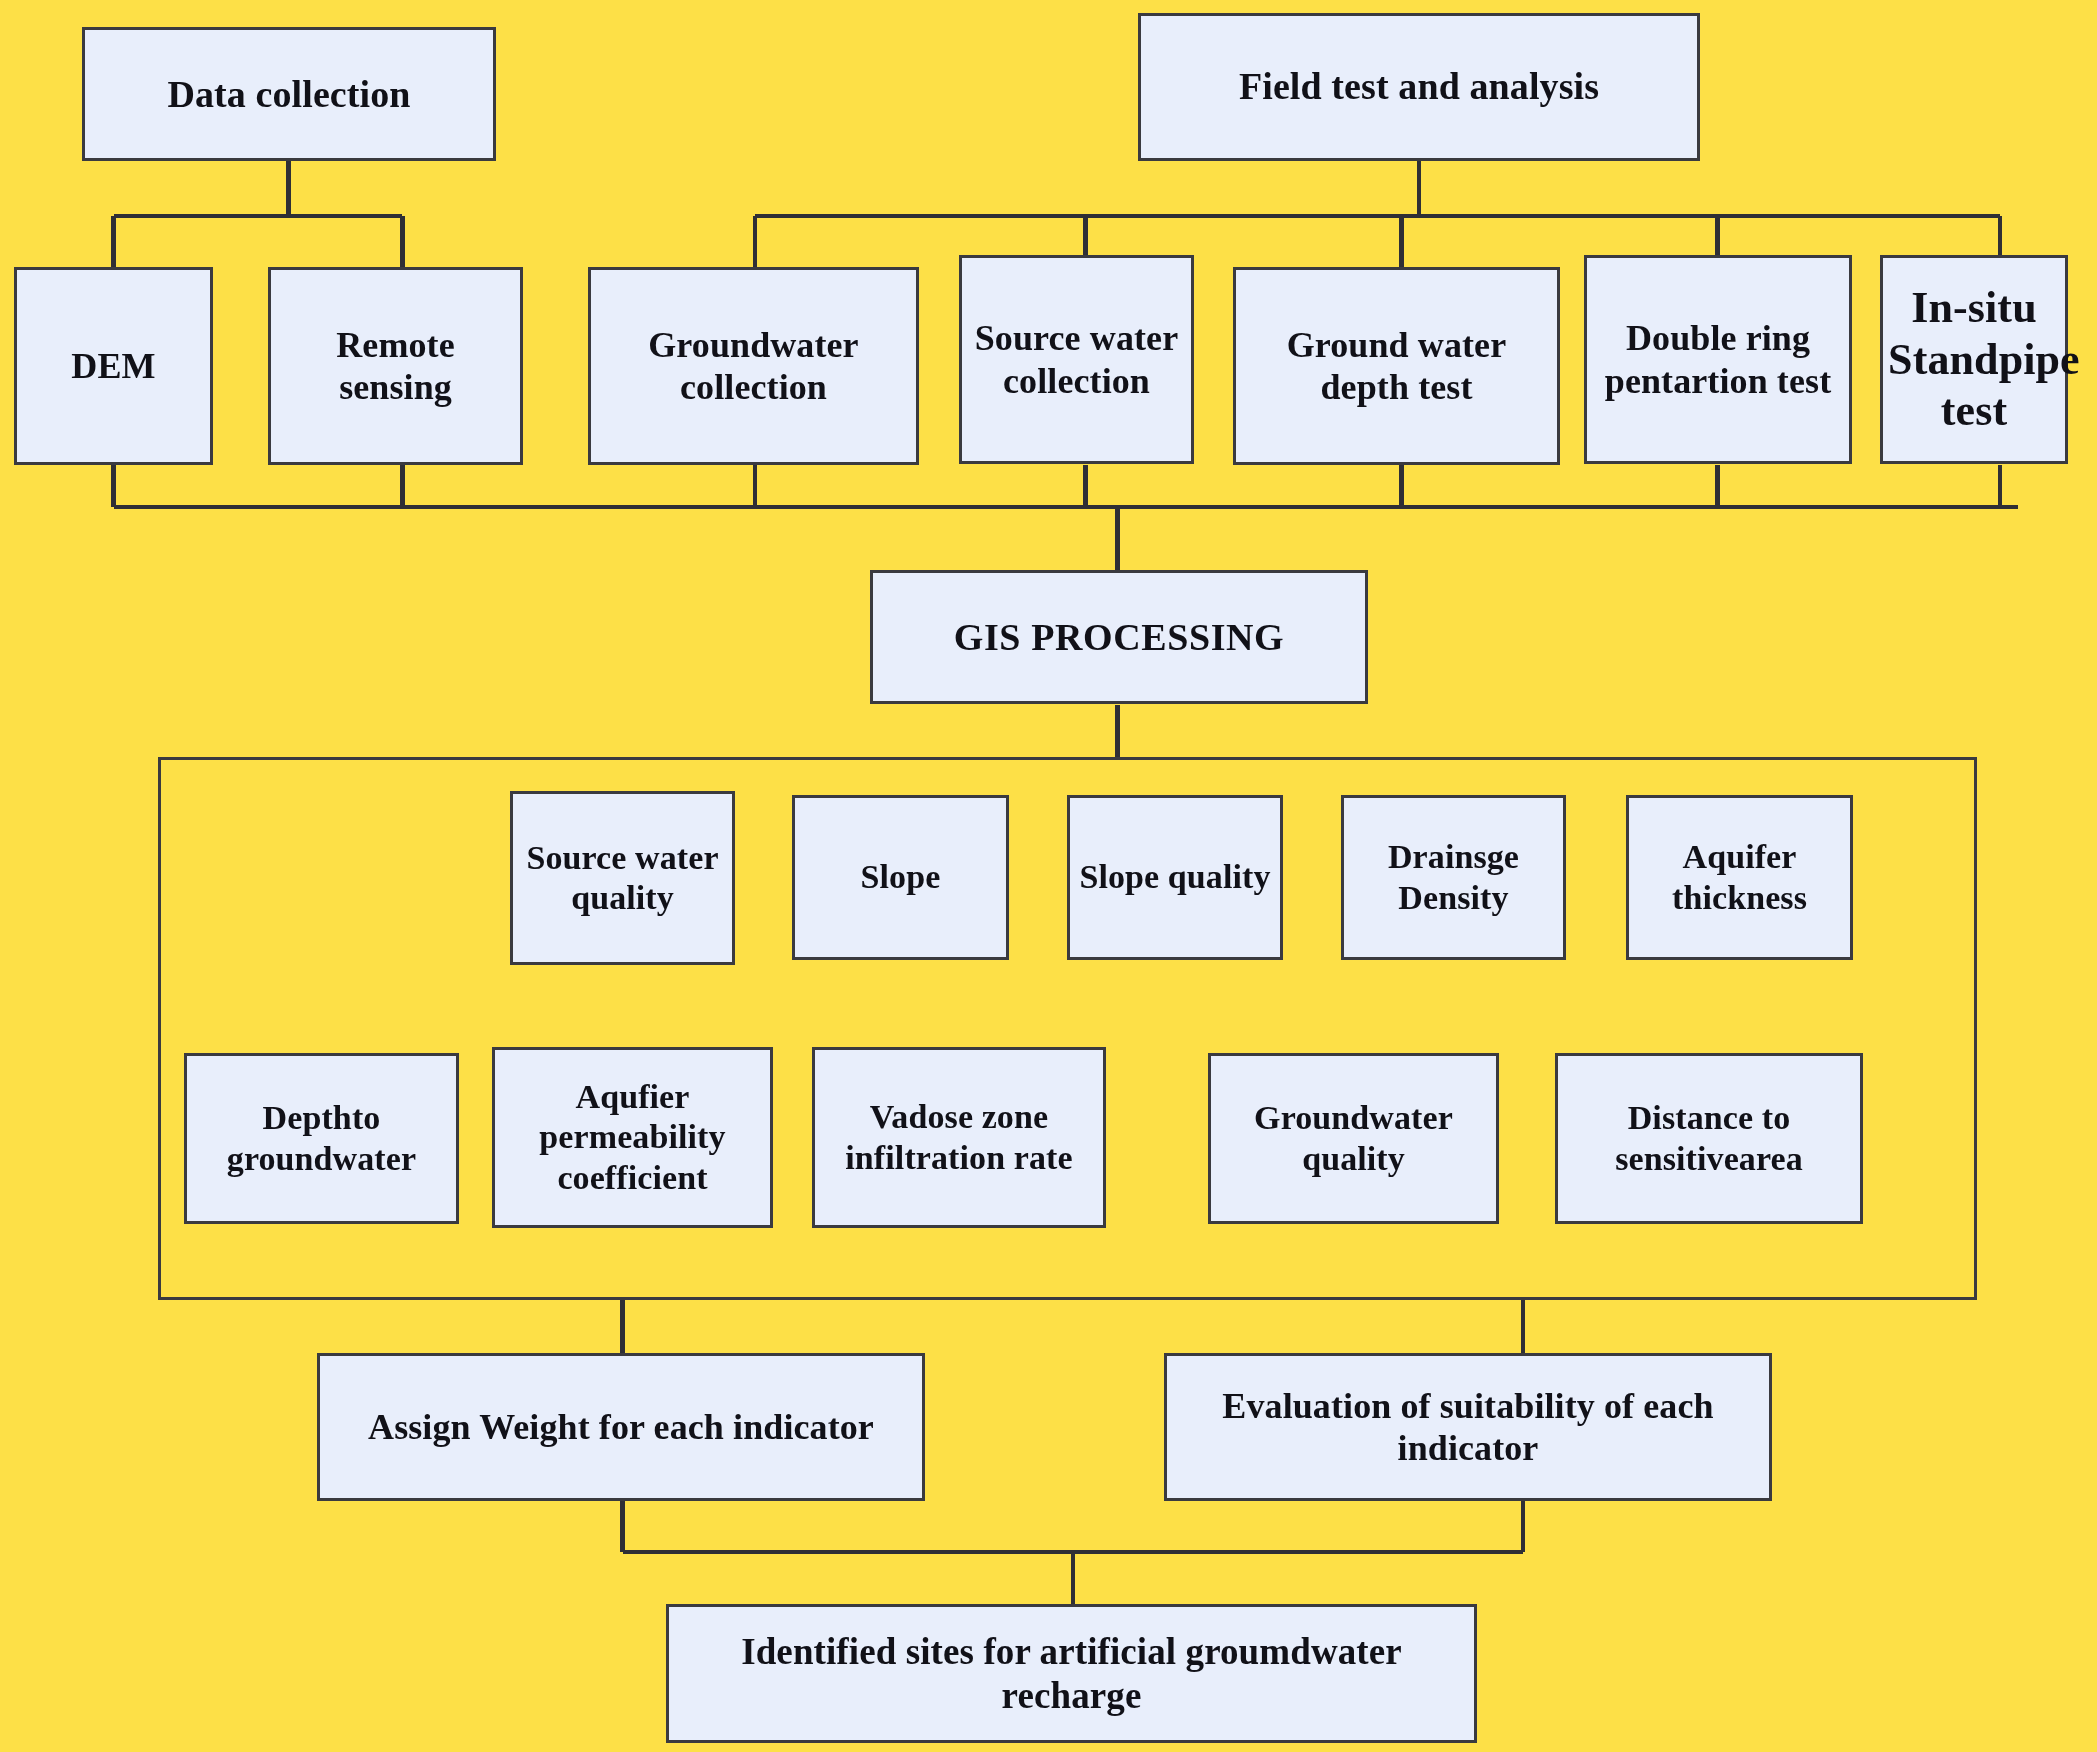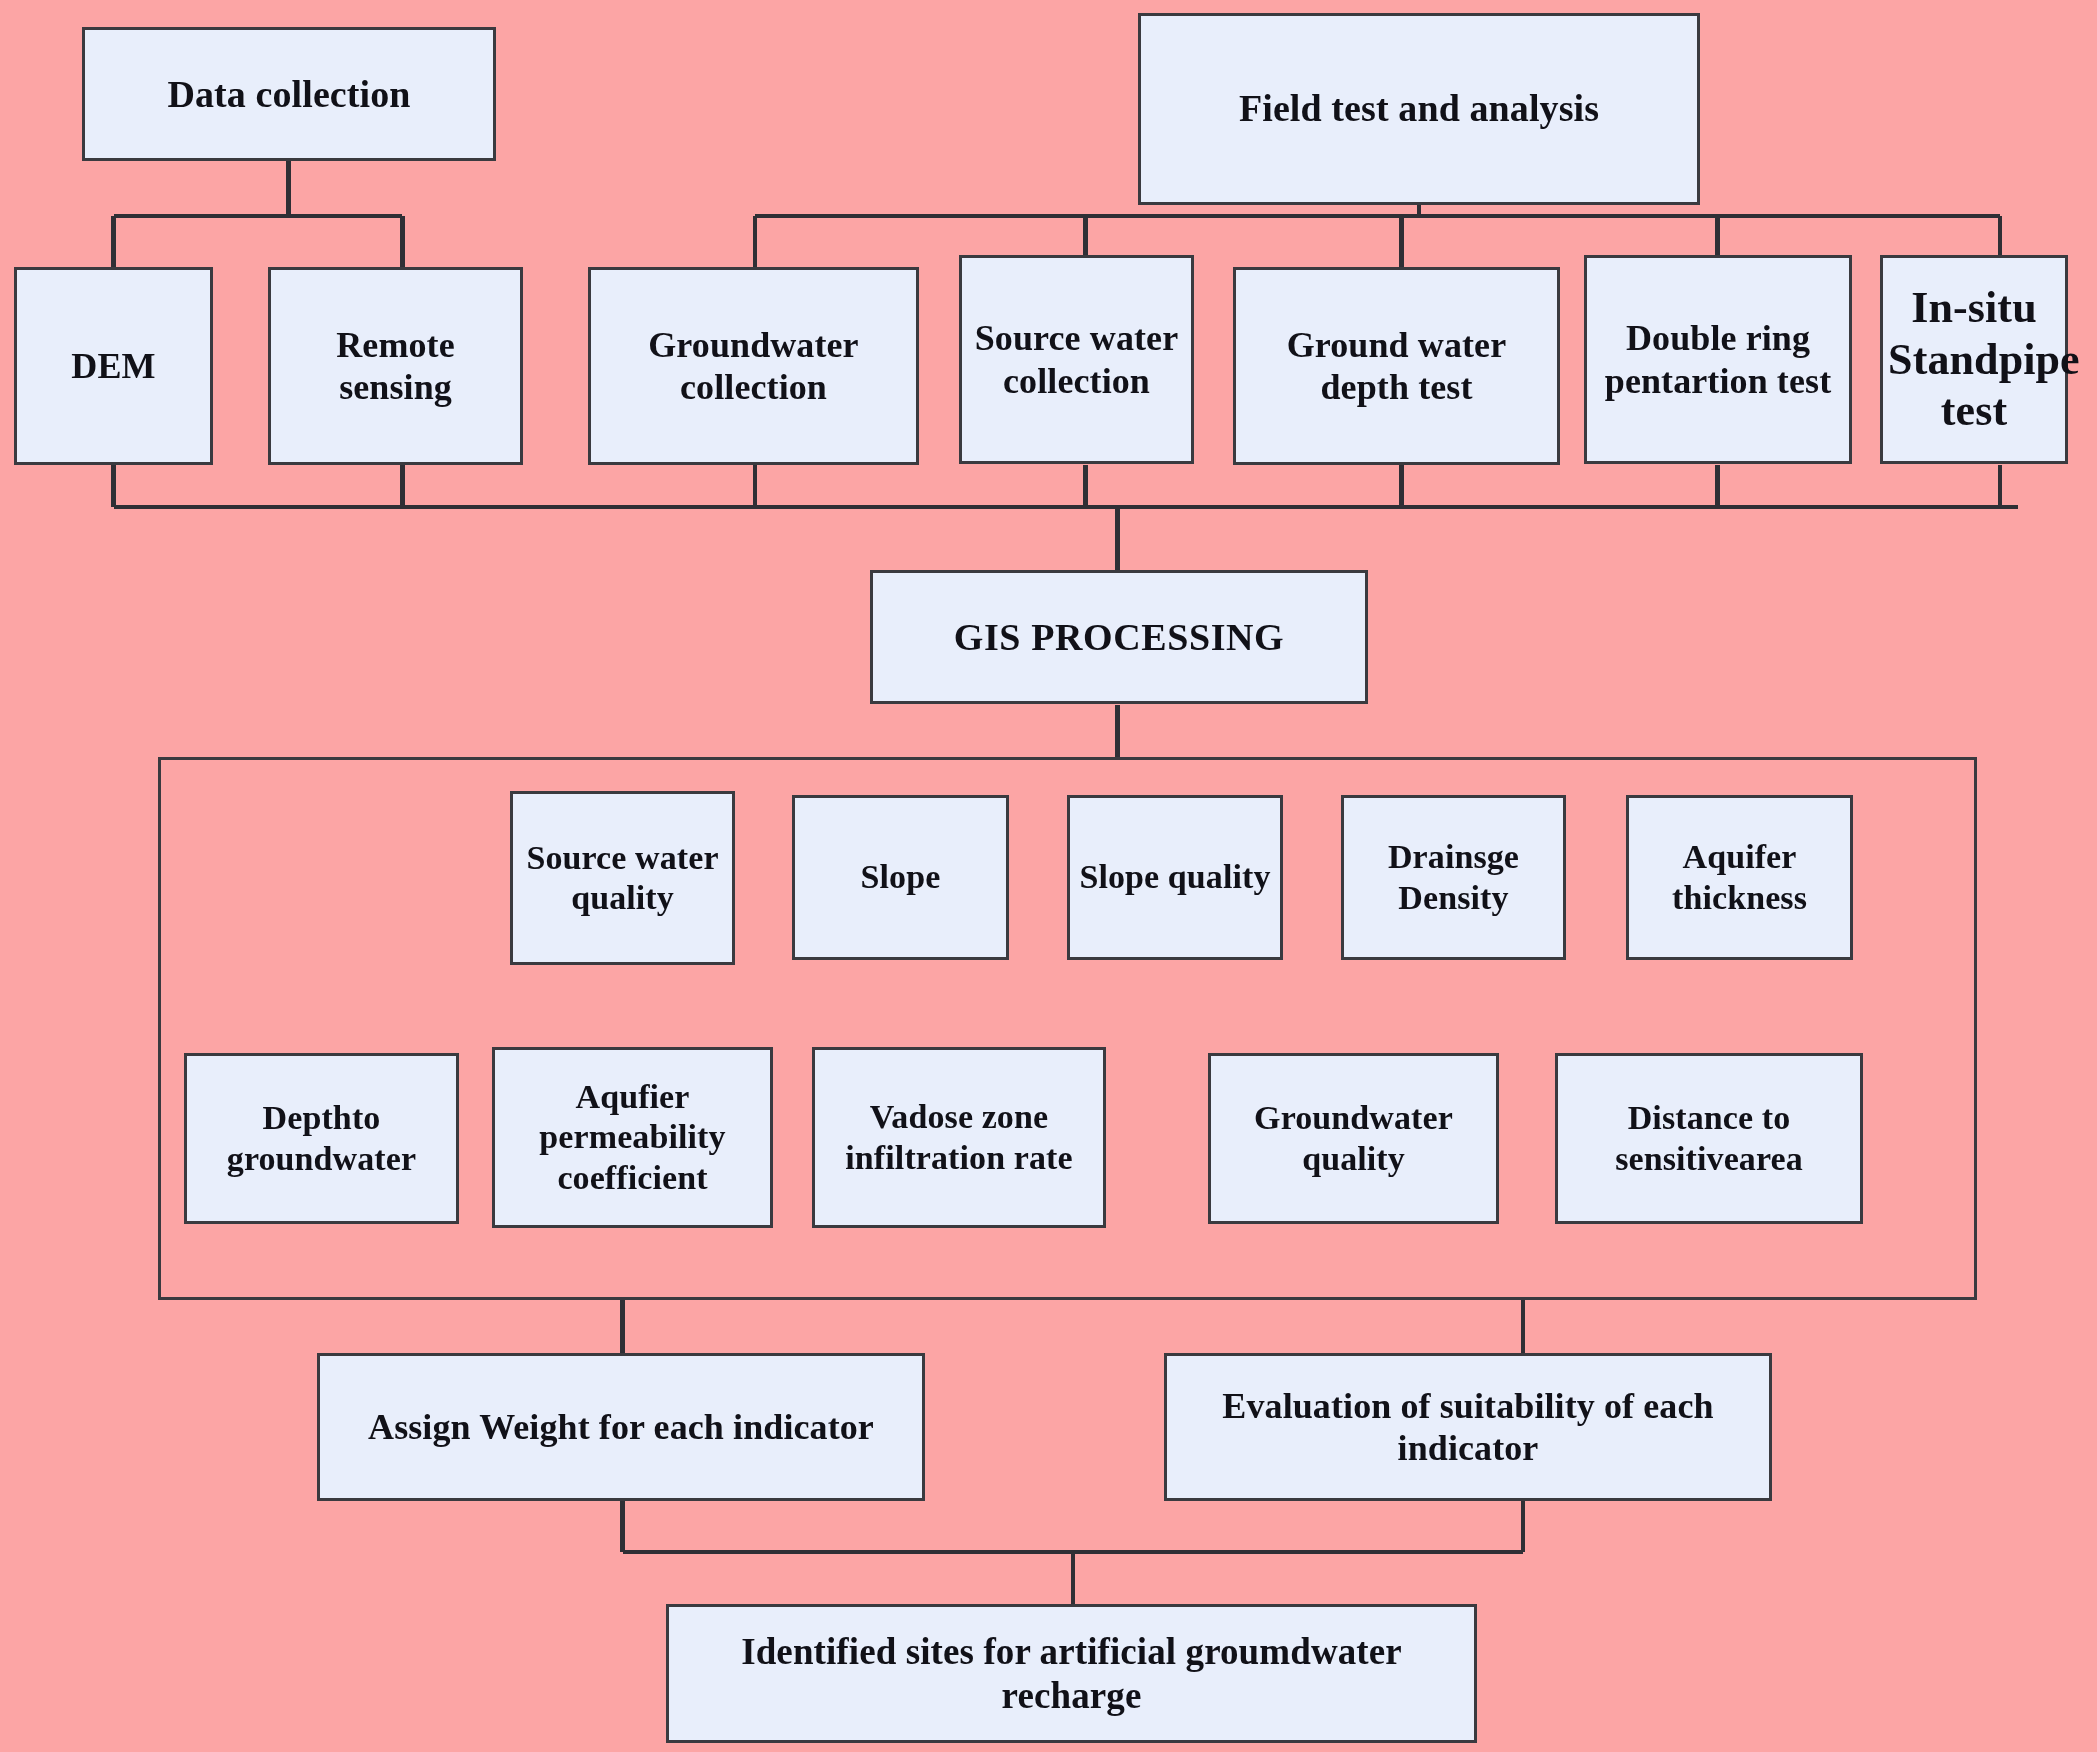"Data collection" #stage { background: #fca5a5 -> #fde047 }
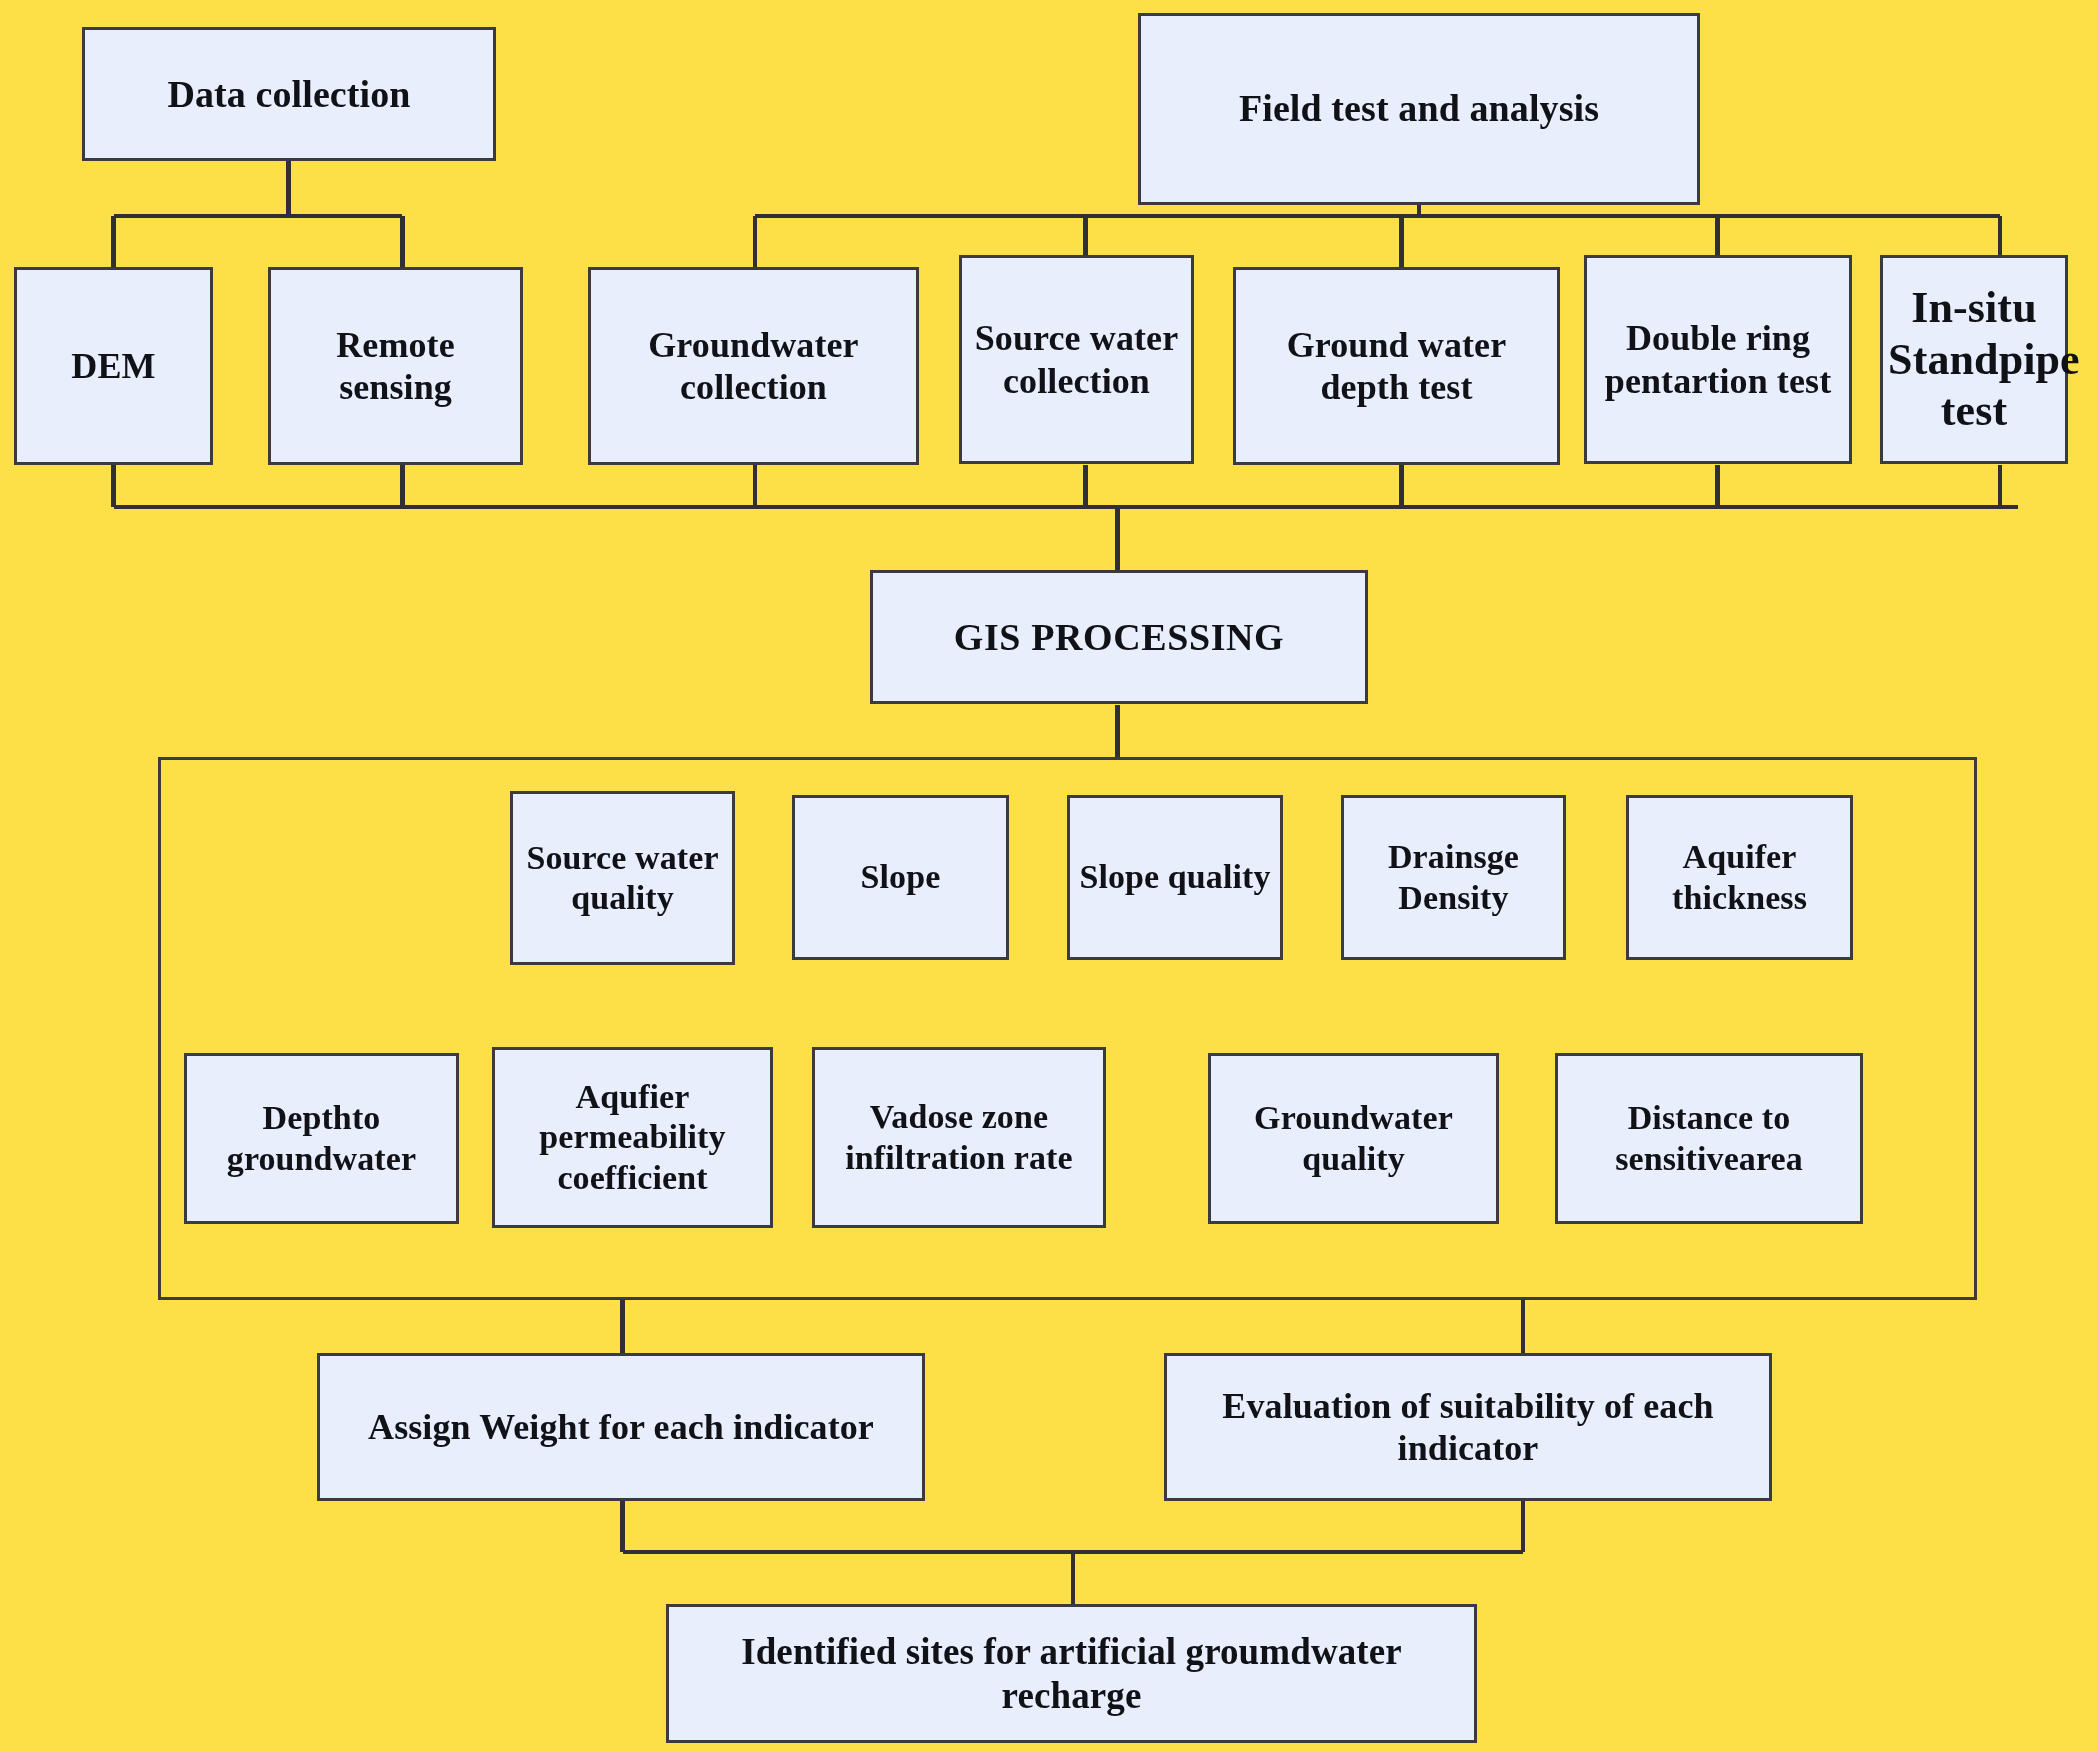"Field test and analysis" div.node { height: 192px -> 148px }
